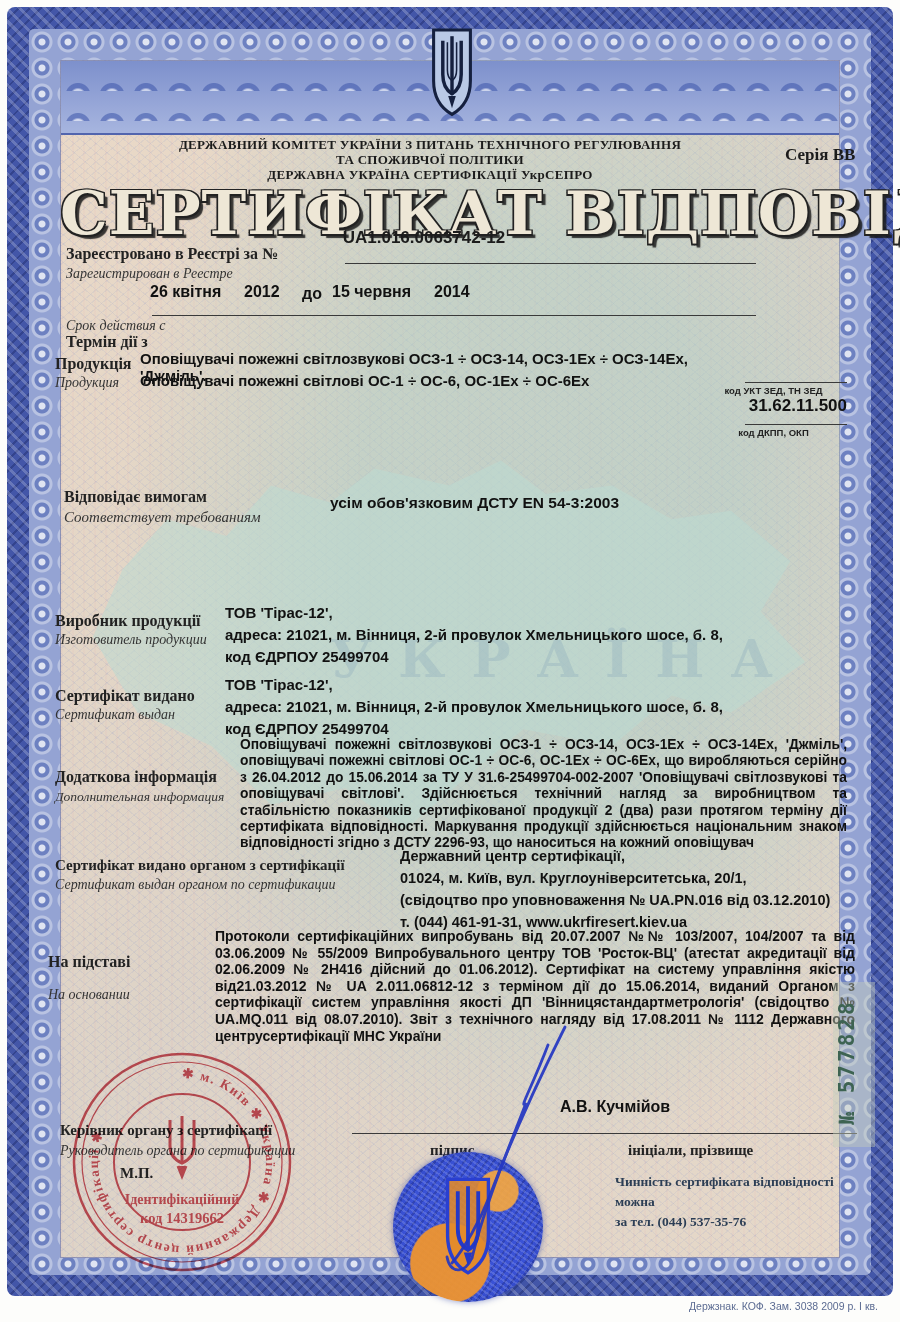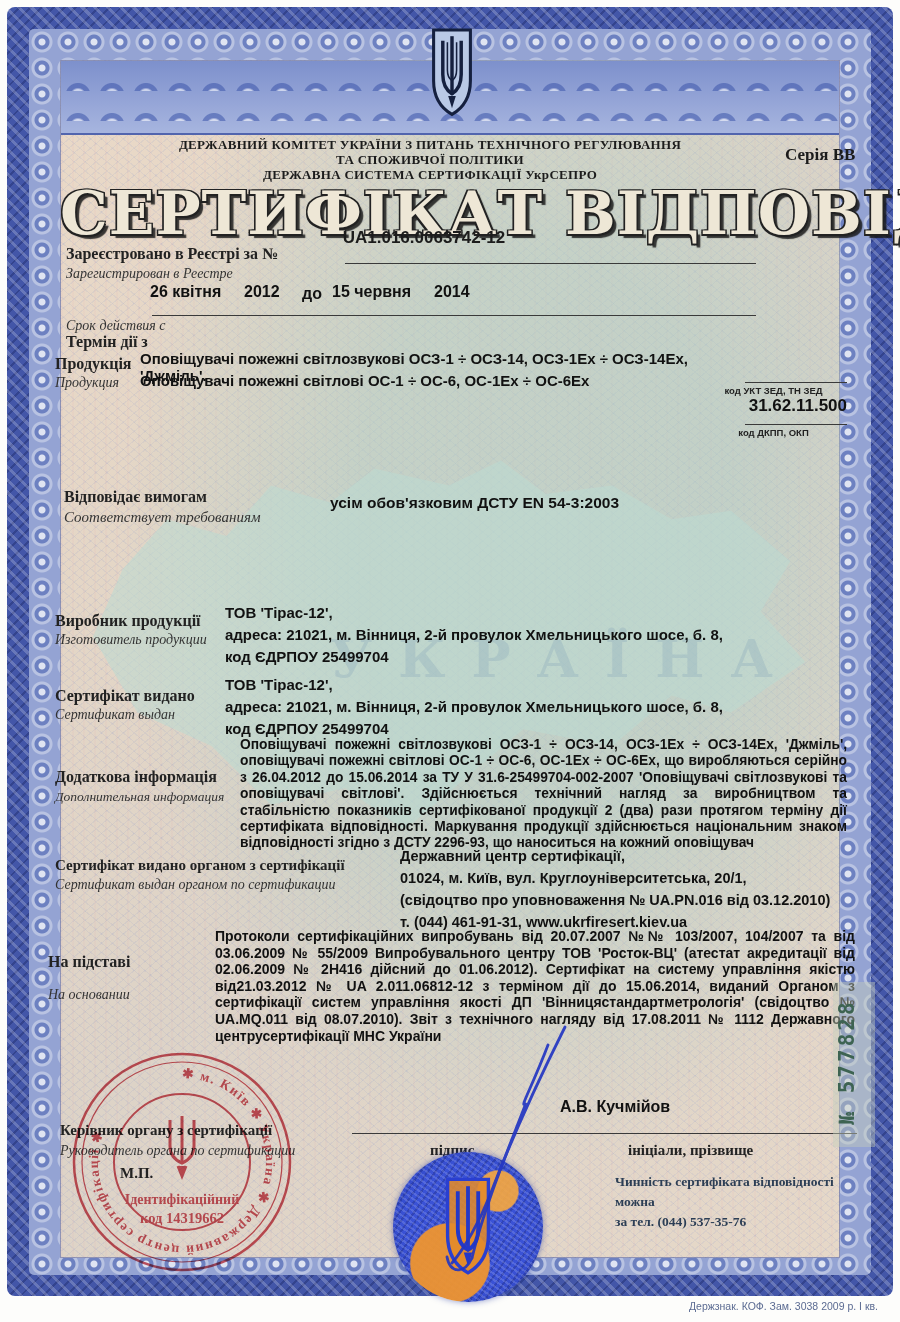"ДЕРЖАВНА СИСТЕМА СЕРТИФІКАЦІЇ УкрСЕПРО" div.abs { text: СИСТЕМА -> УКРАЇНА }
